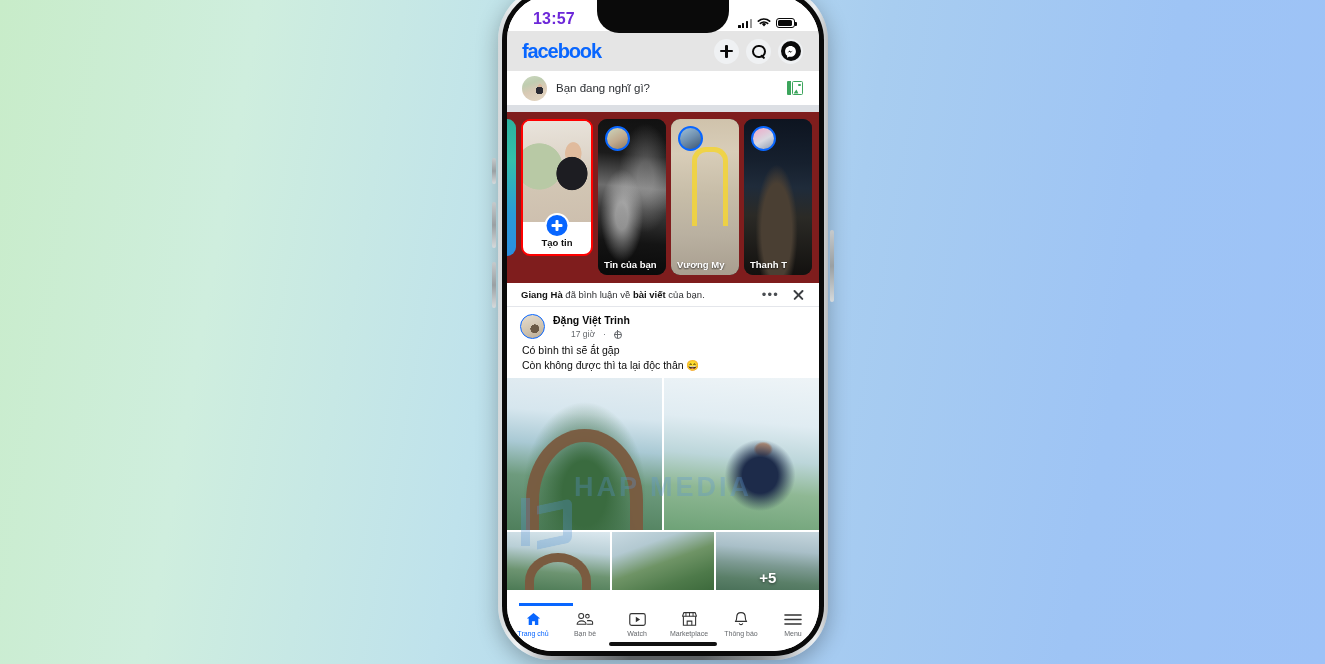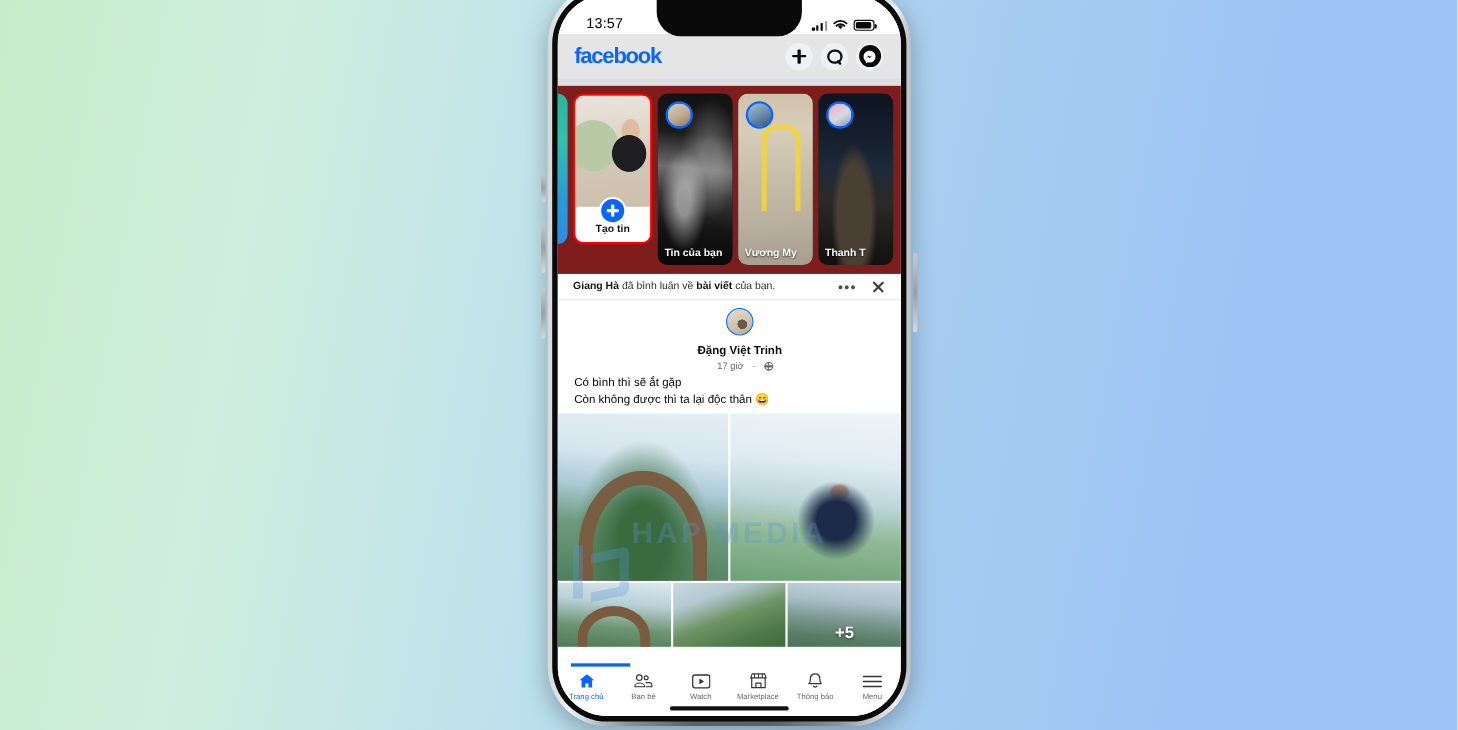"13:57" #status-time { color: #000000 -> #6d28d9; font-size: 13px -> 16px; font-weight: 400 -> 700 }
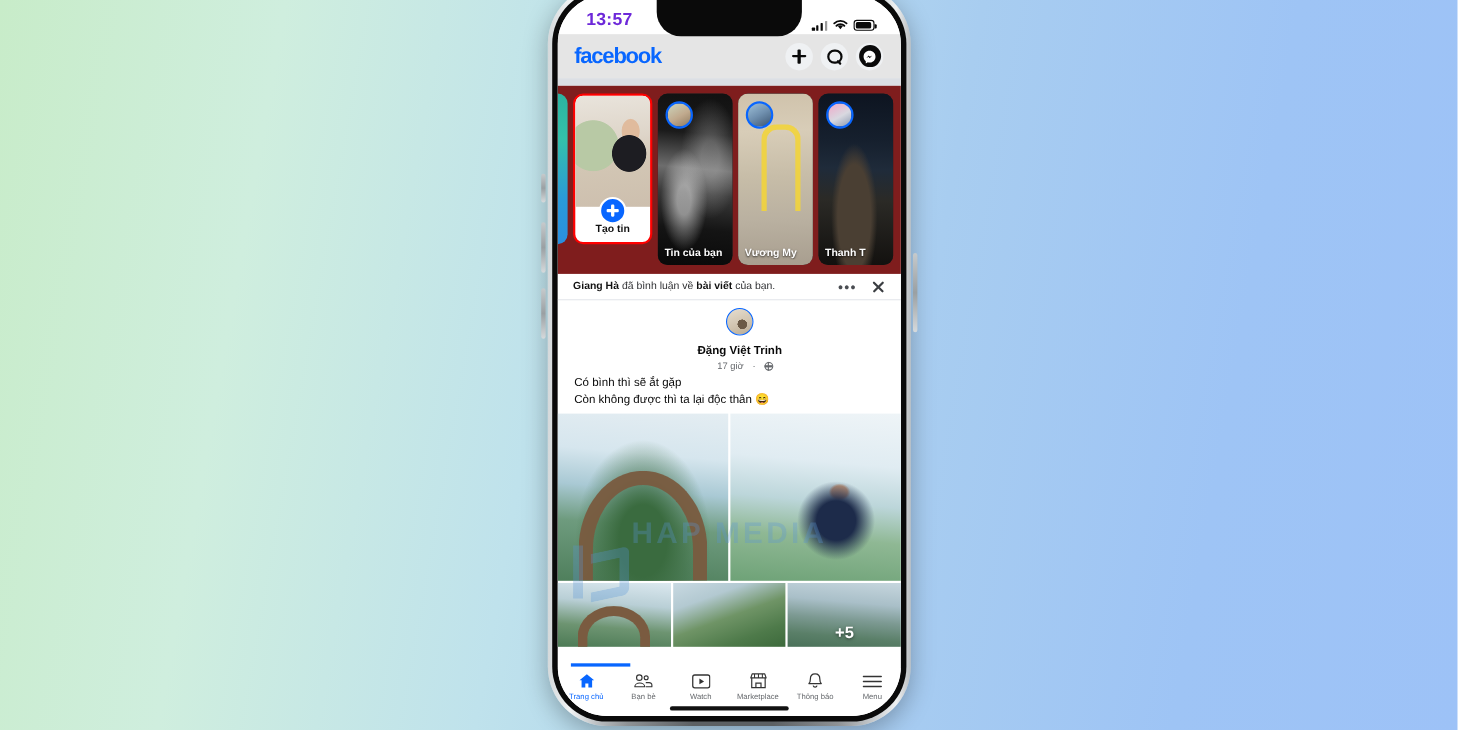"Bạn đang nghĩ gì?" div { html: none -> <div> <div></div> <div>Bạn đang nghĩ gì?</div> <div> <span></span> <span></span> </div> </div> }
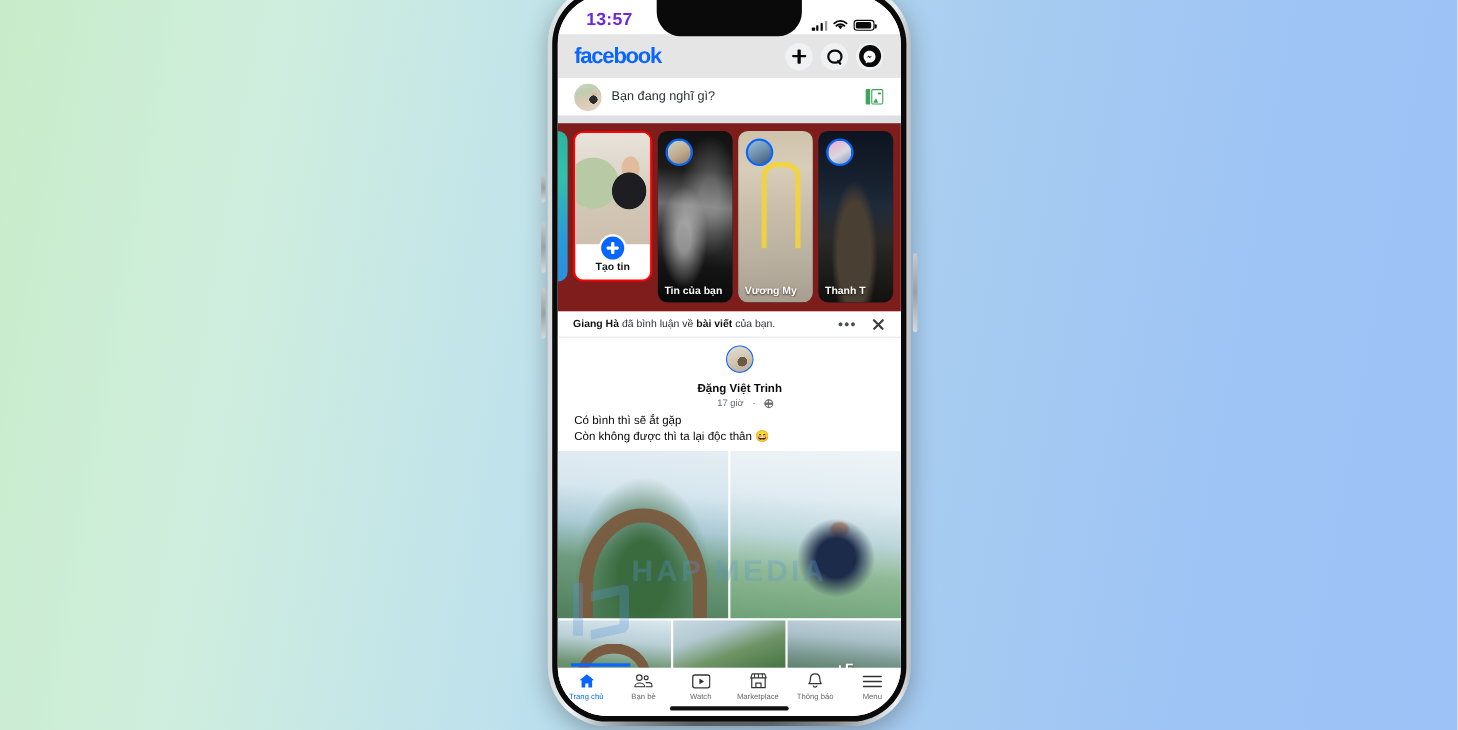"Đặng Việt Trinh" #post-head { flex-direction: column -> none; padding: 7px 14px 0 33px -> 7px 14px 0 13px }
